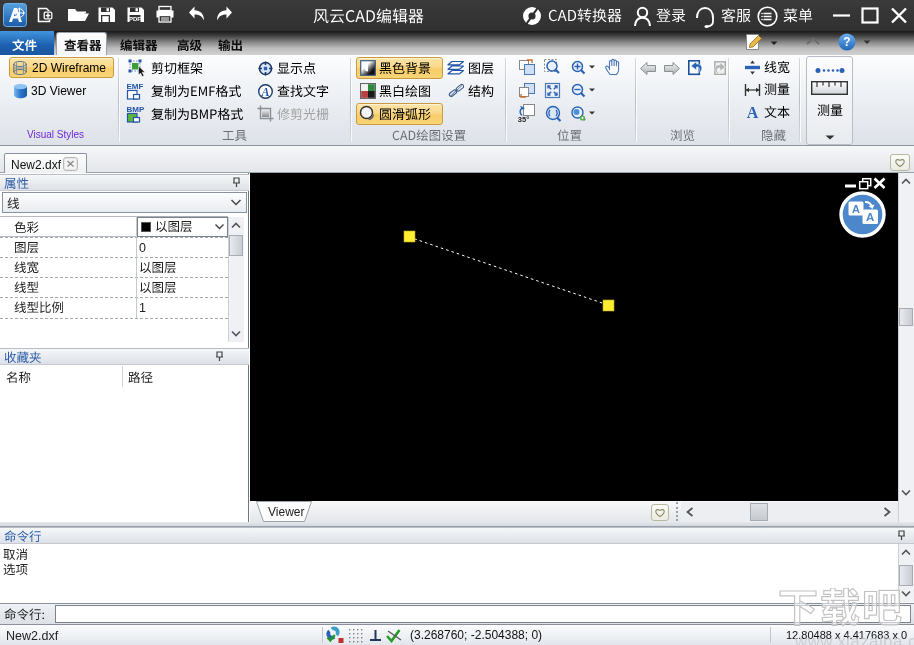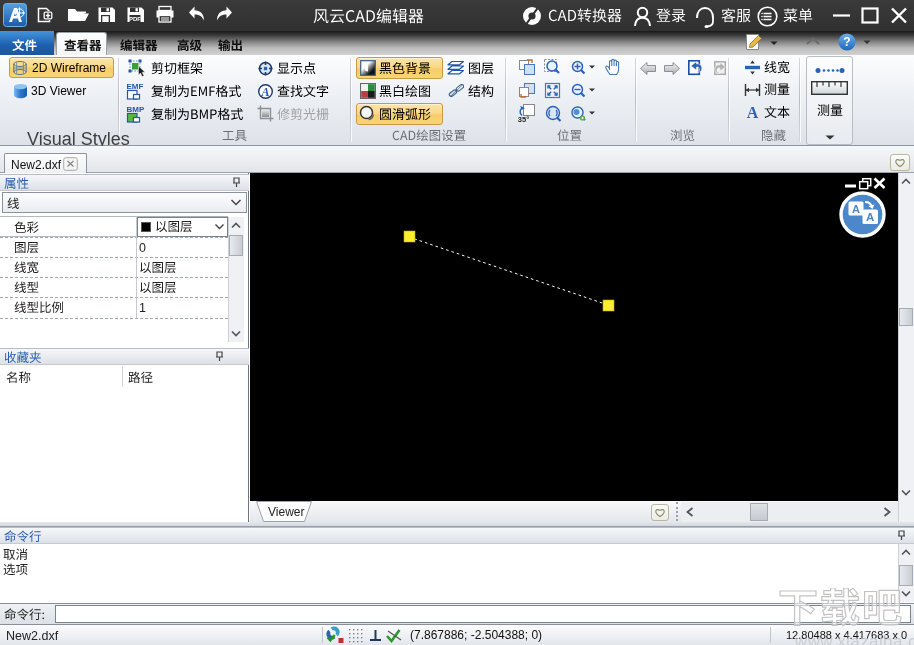"Visual Styles" div { color: #404040 -> #6d28d9; font-size: 18px -> 10px }
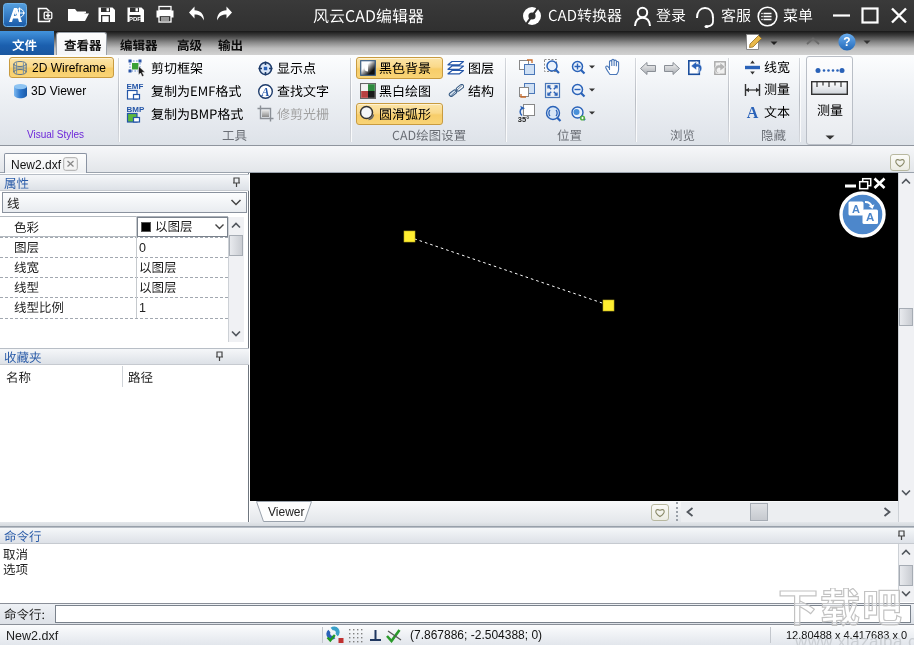"(7.867886; -2.504388; 0)" div { text: 7.867886 -> 3.268760 }
